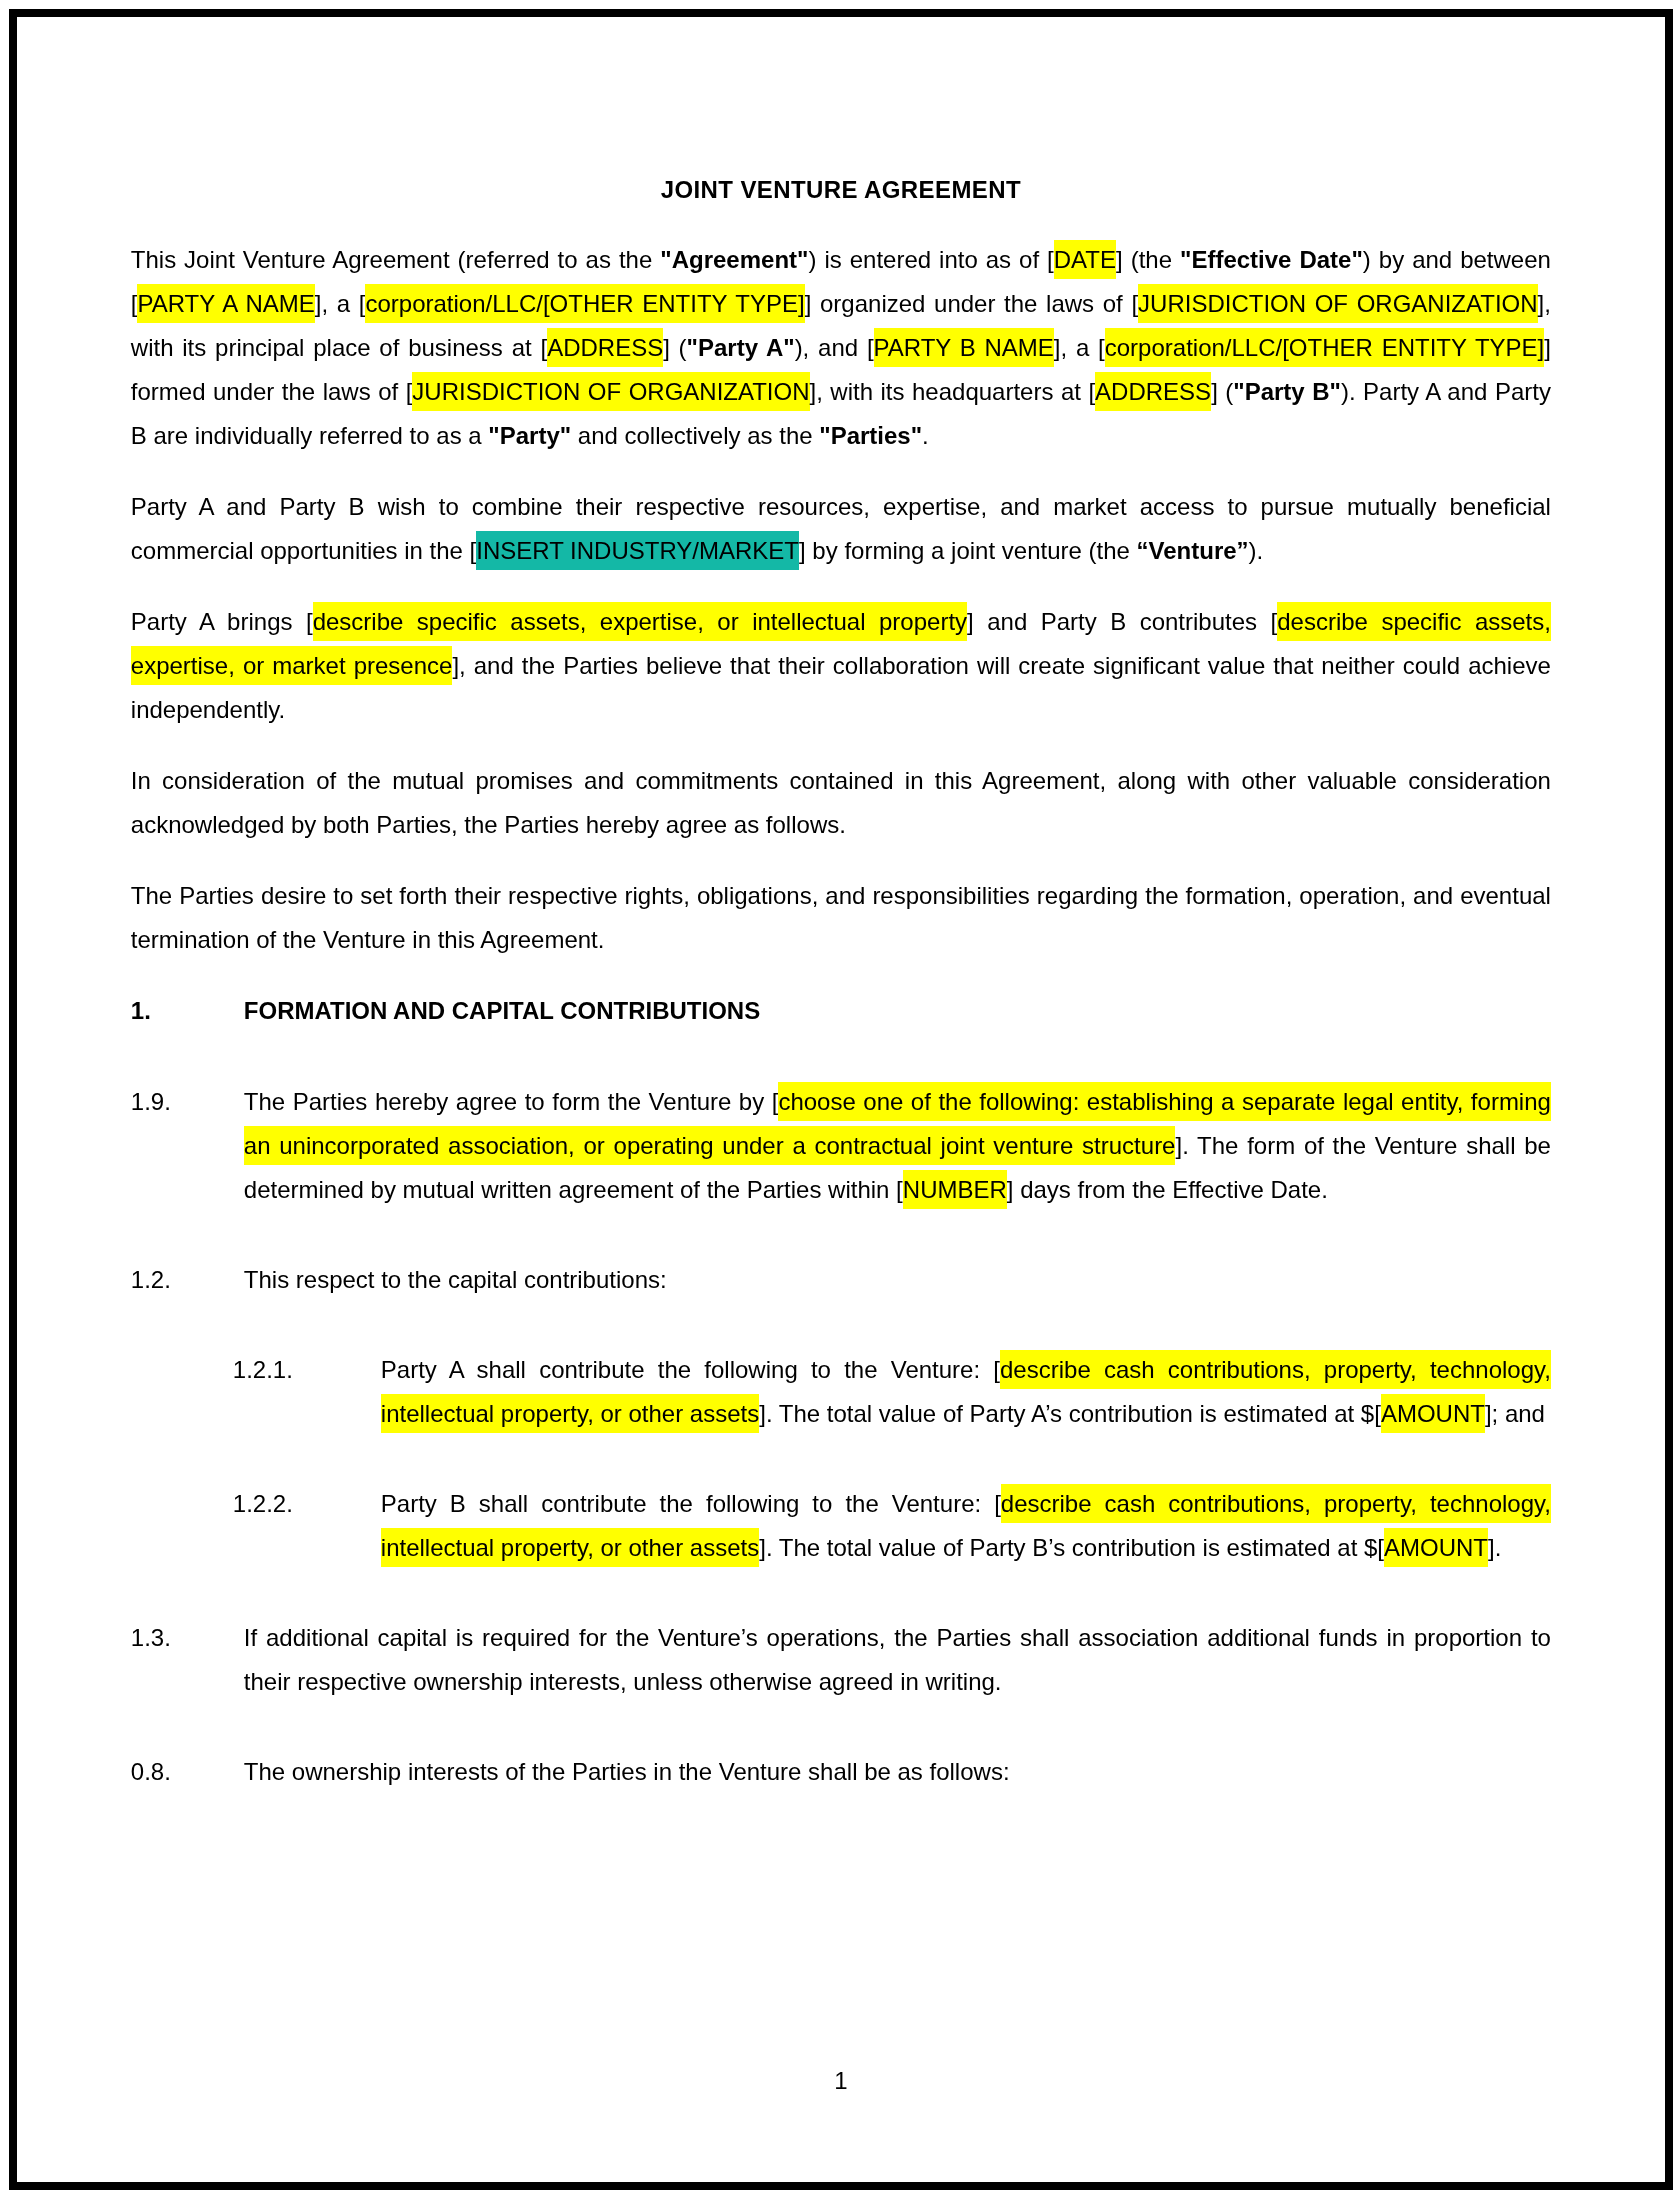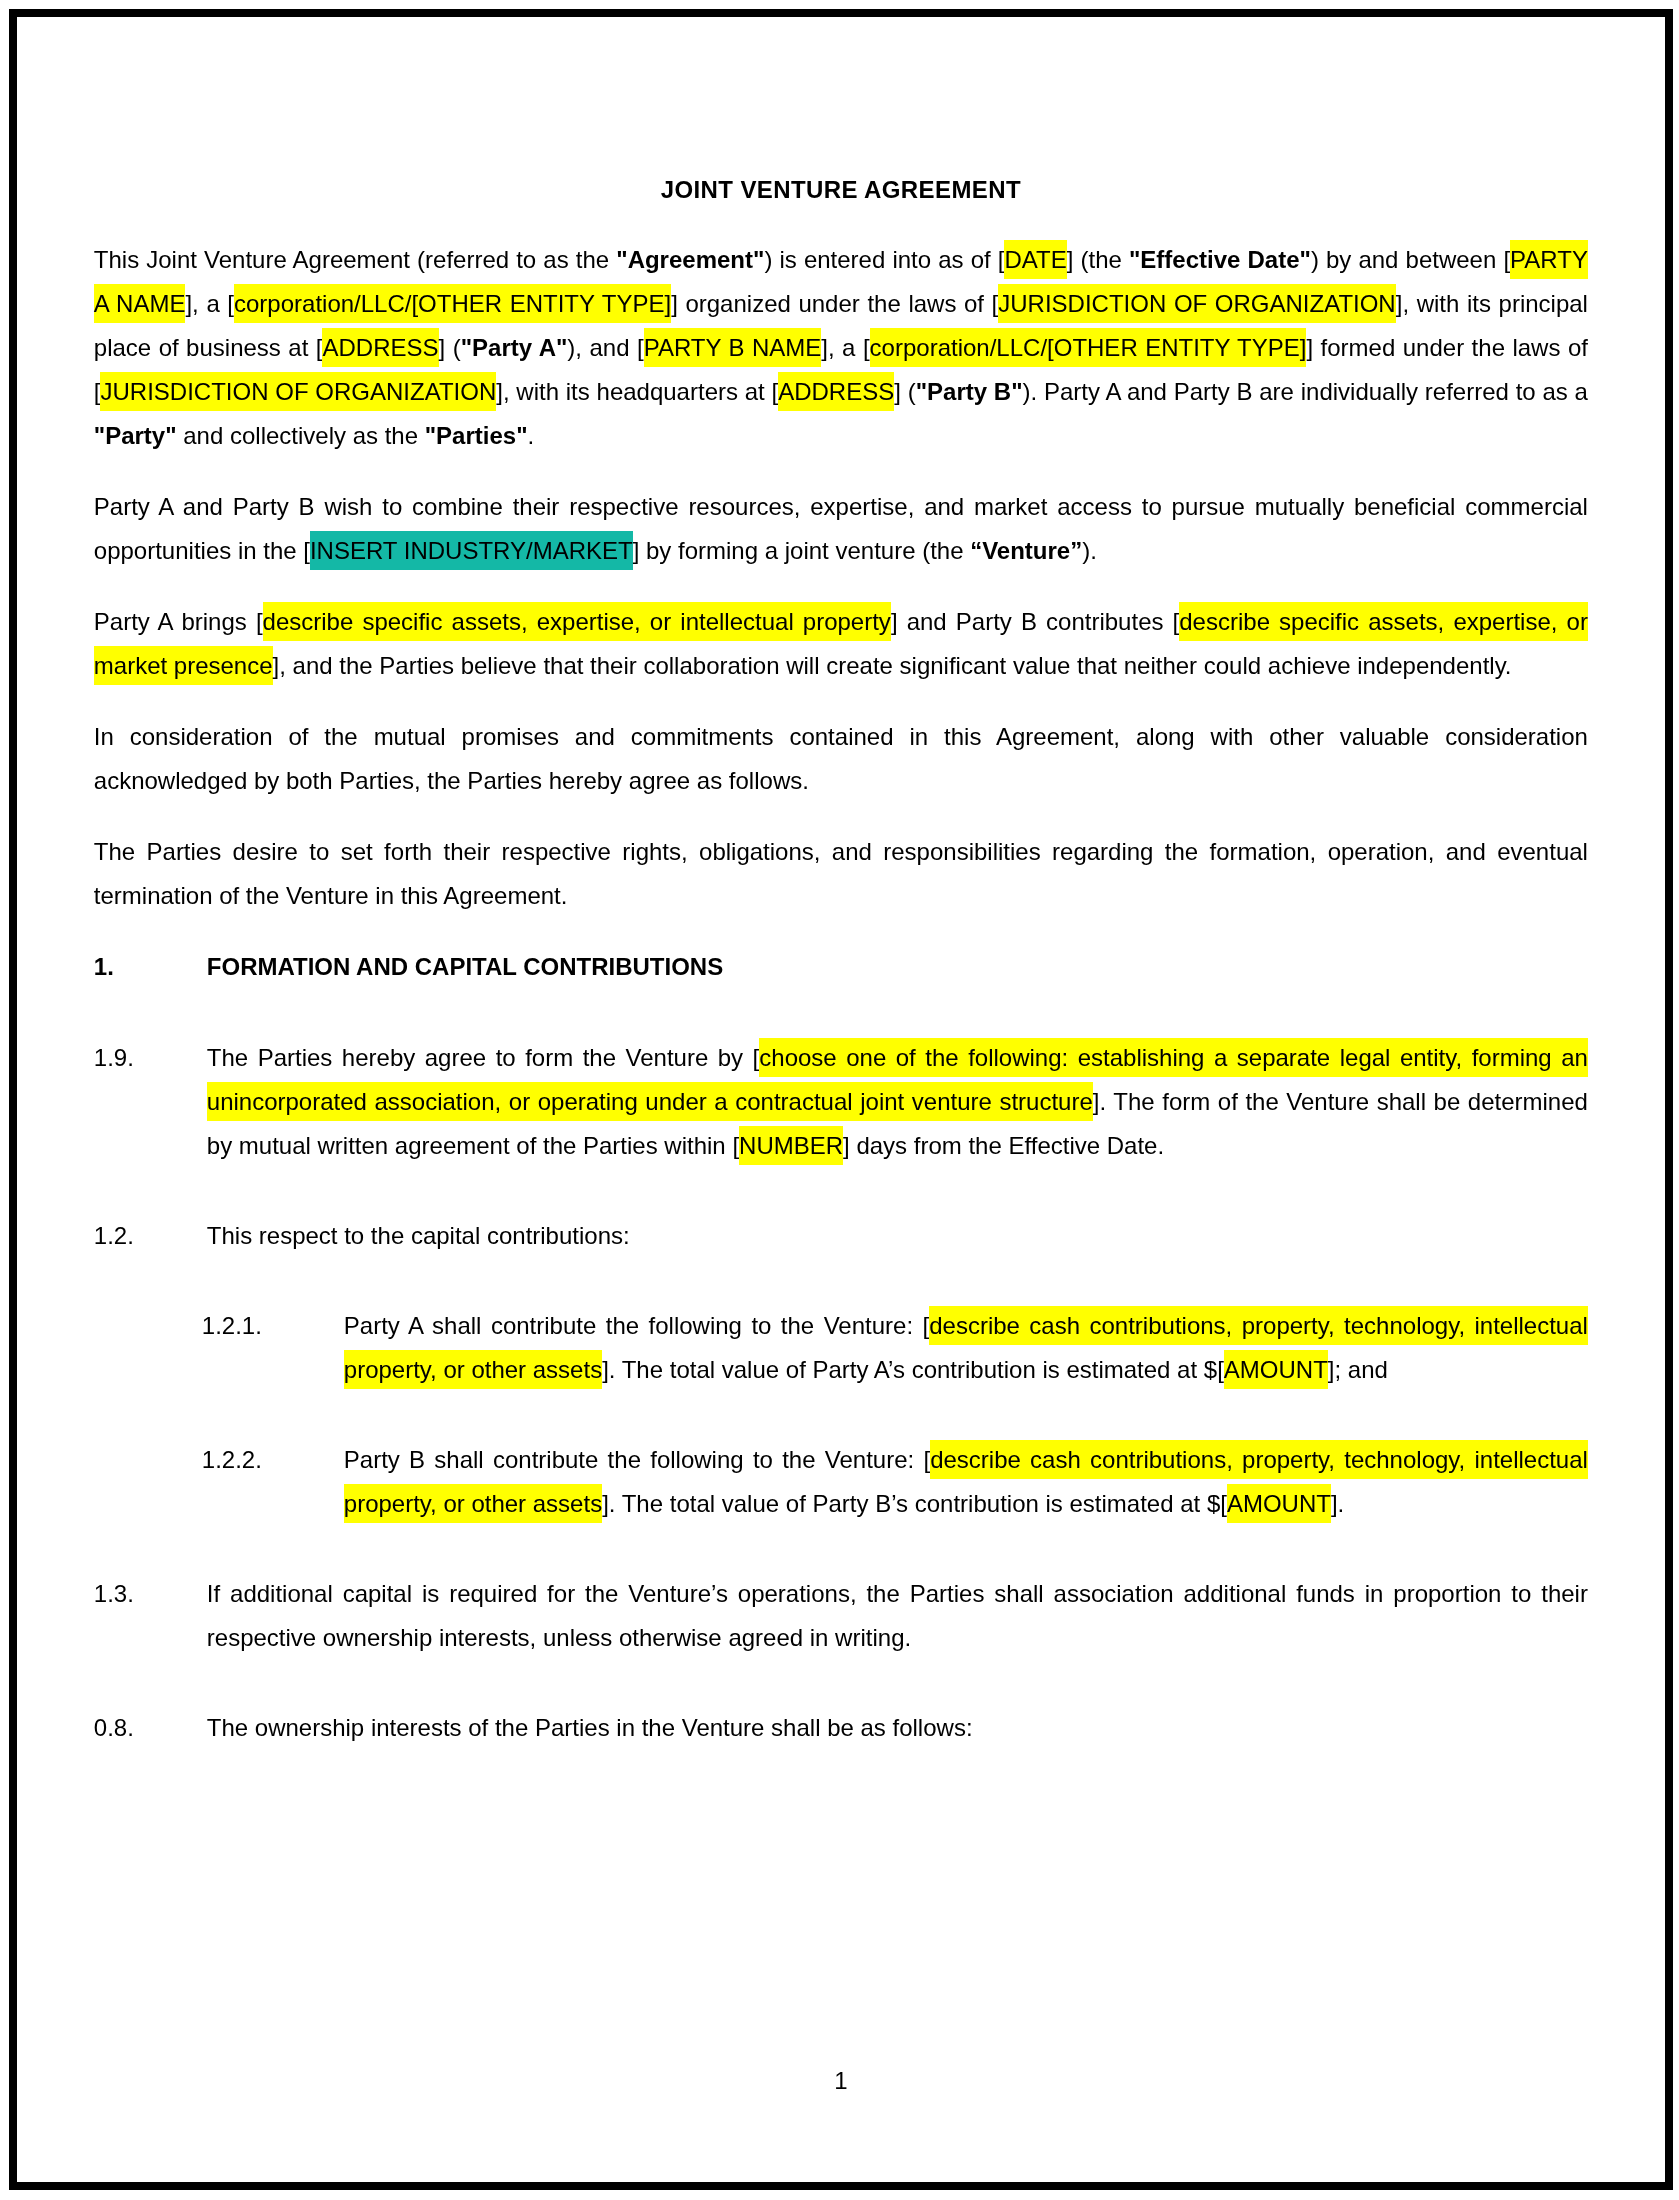"JOINT VENTURE AGREEMENT" .content { padding: 0 77px -> 0 114px }
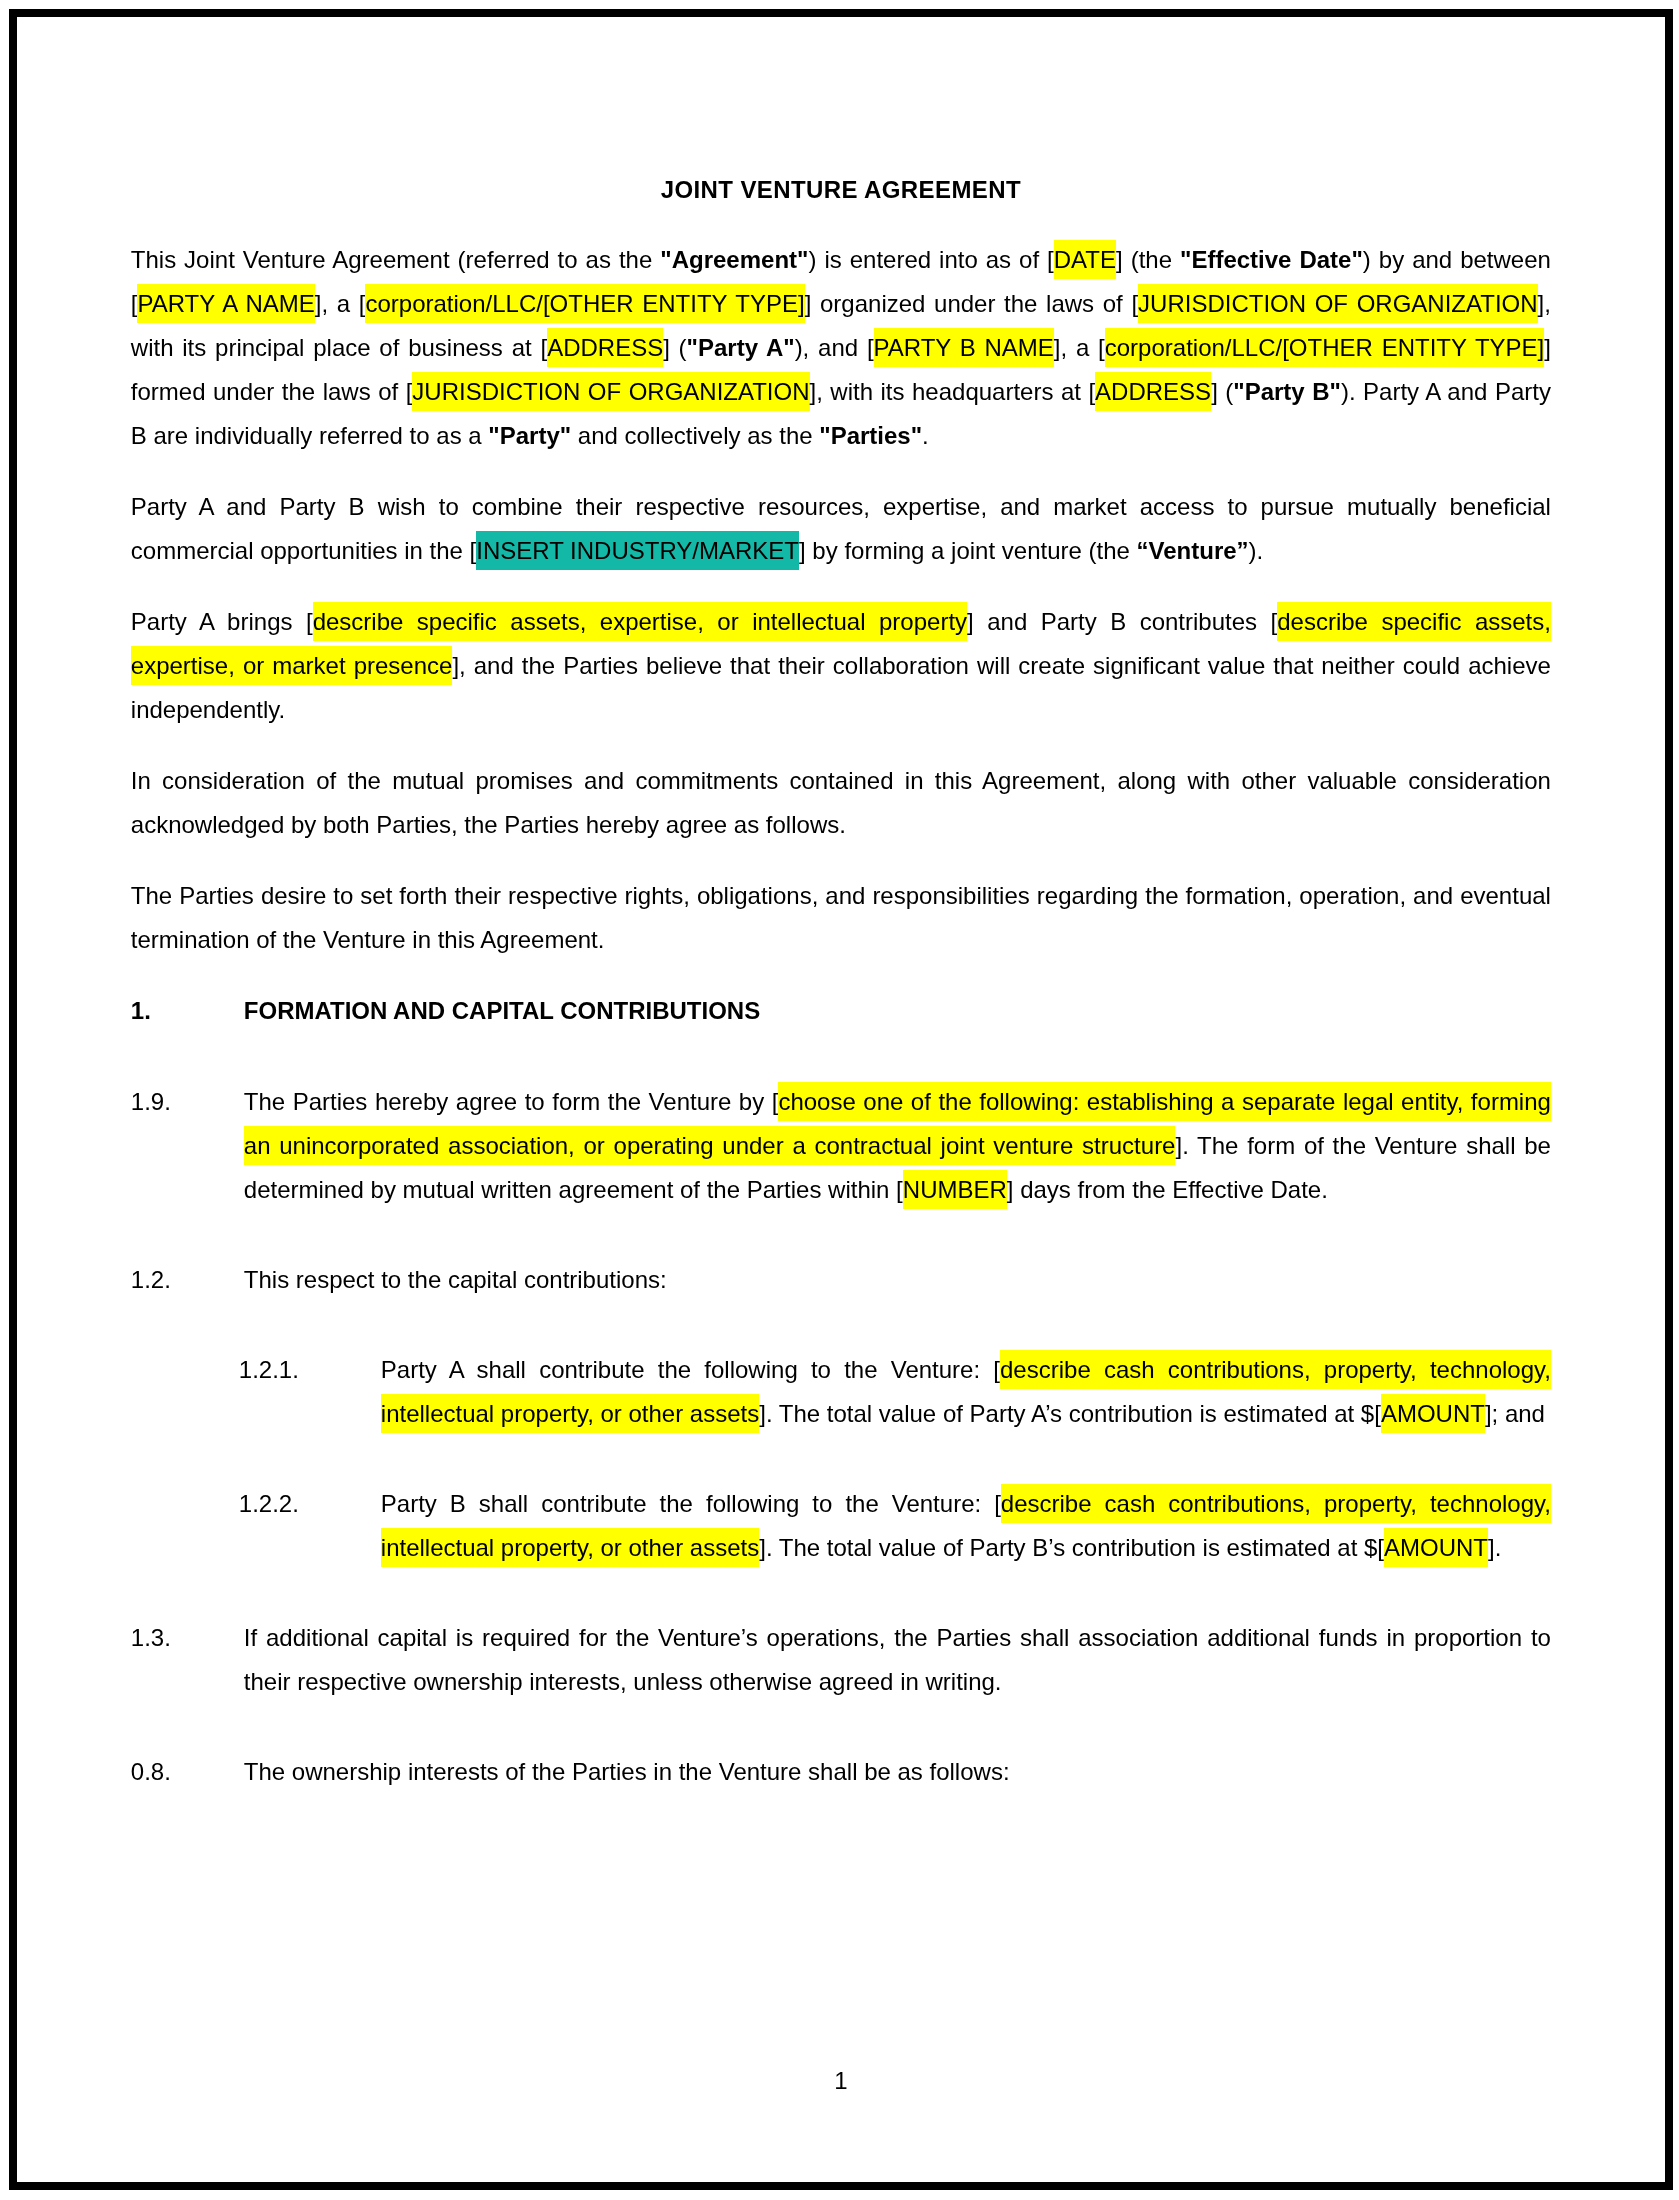"1.2.1." .block.level2 .num { left: 108px -> 102px }
